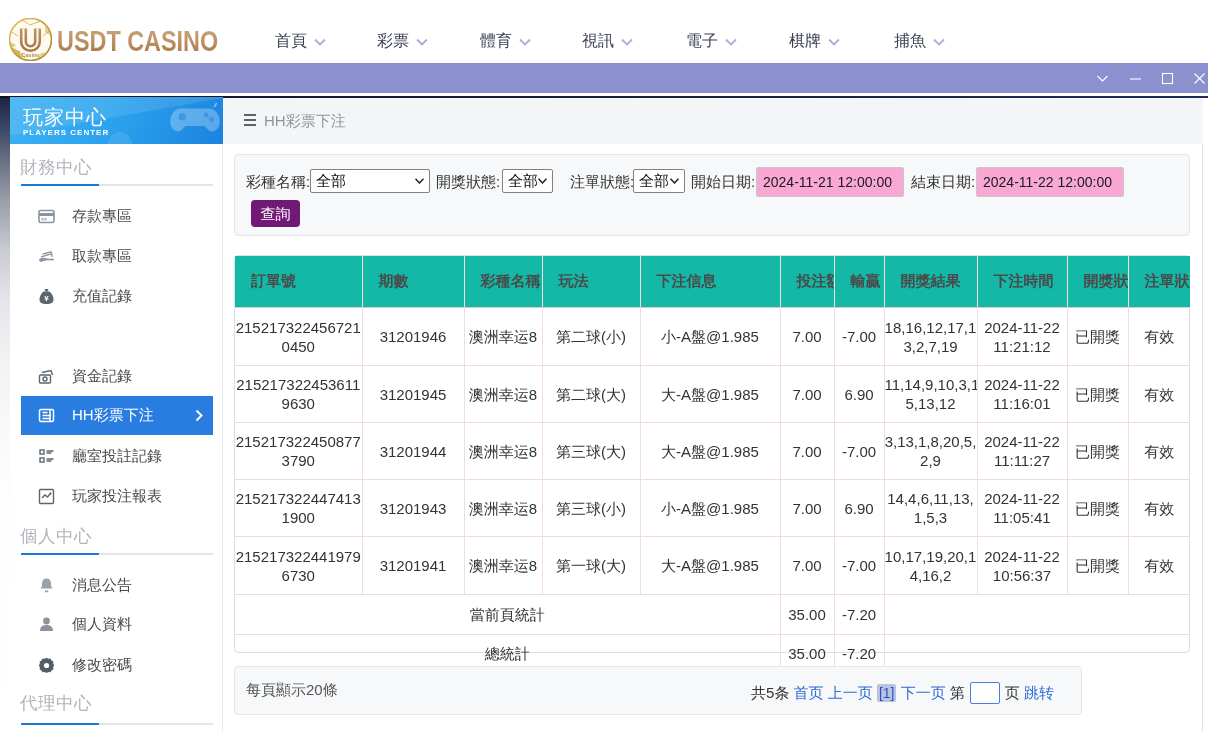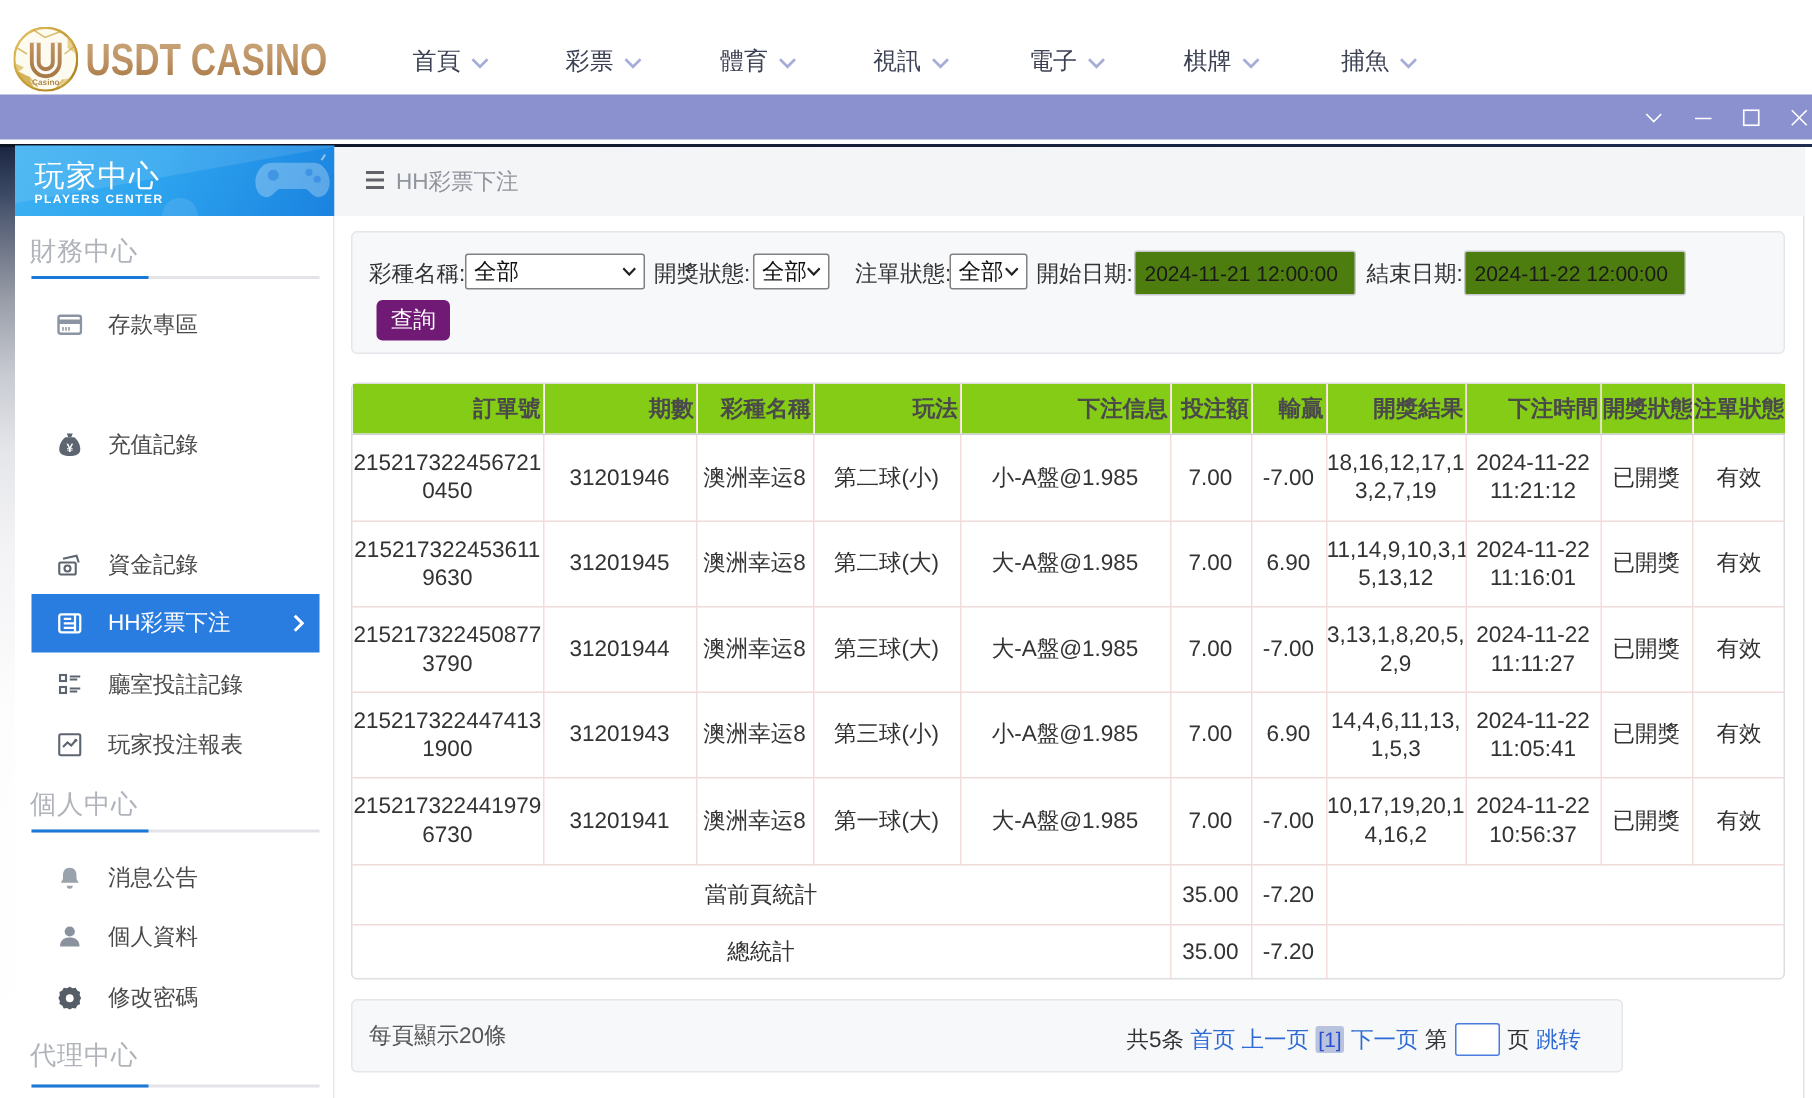"2024-11-21 12:00:00" .finput { background: #4d7c0f -> #f9a8d4 }
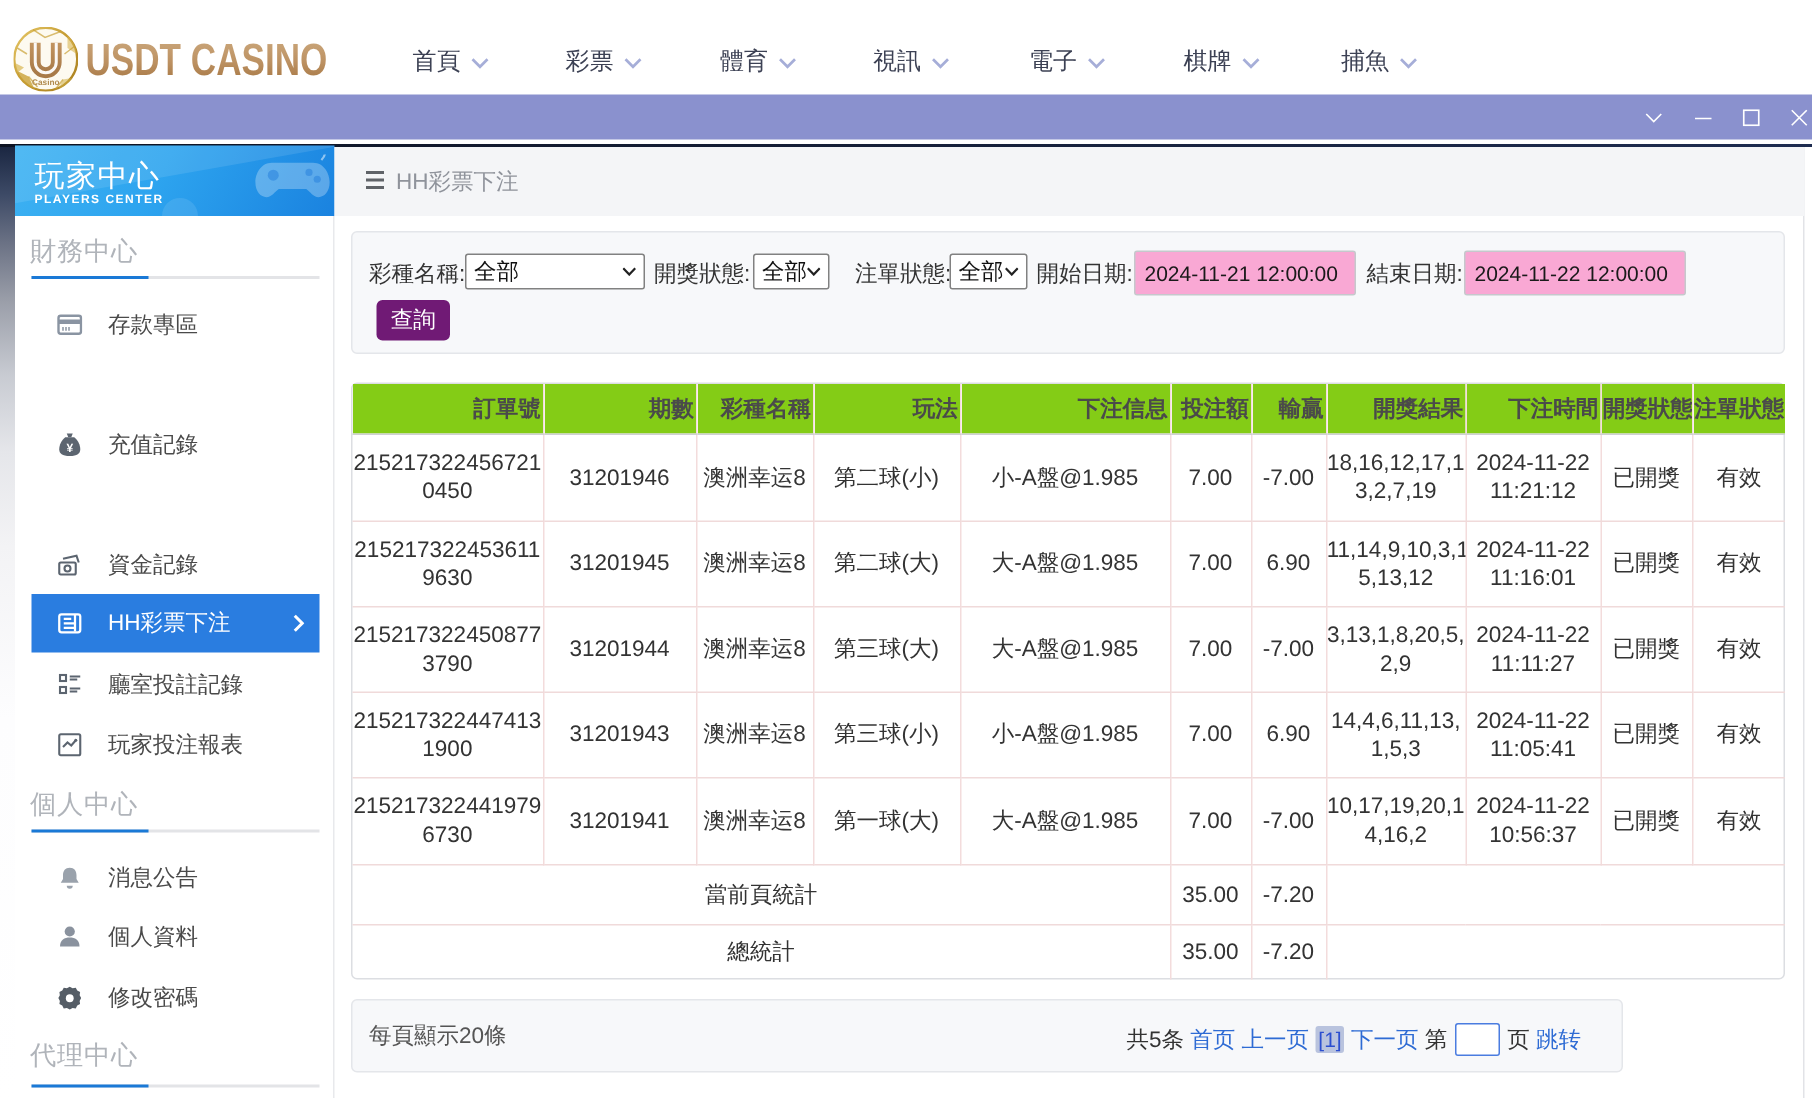"取款專區" div.abs { html: none -> <div><svg> <g> <path></path> <path></path> <path></path> </g> </svg>取款專區</div> }
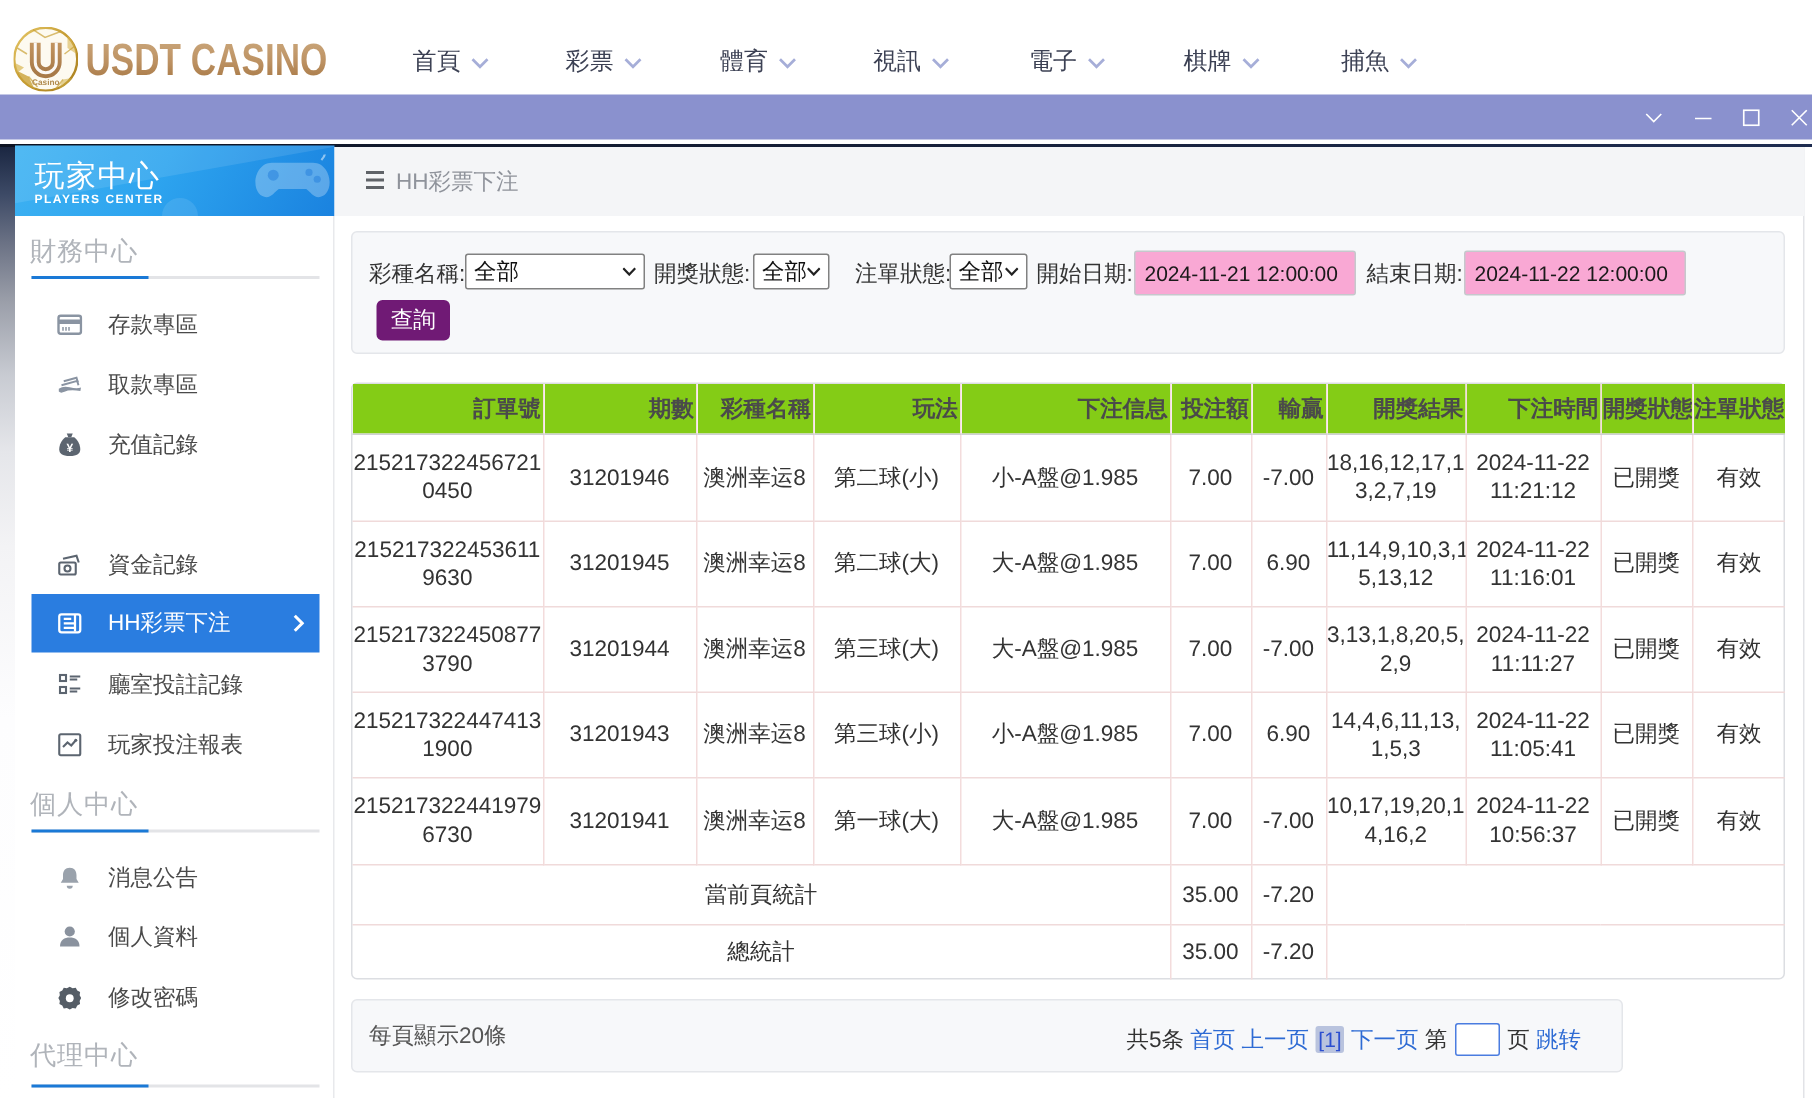"訂單號" th { background: #84cc16 -> #14b8a6; padding: 1px -> 16px; text-align: right -> left }
